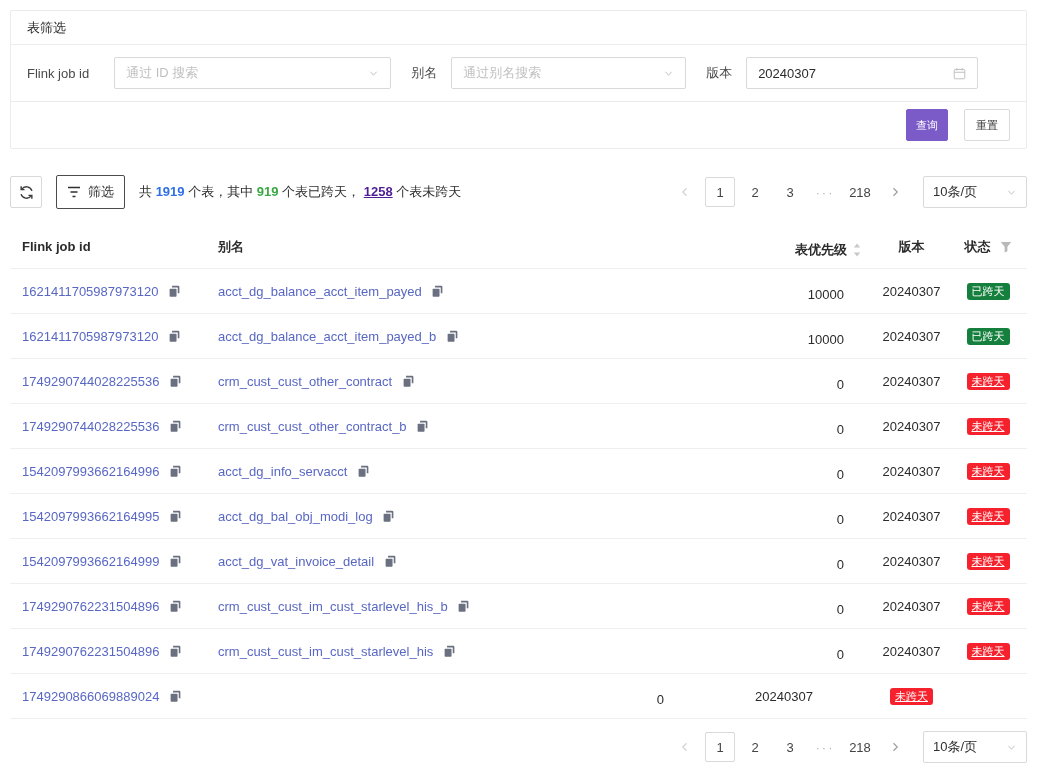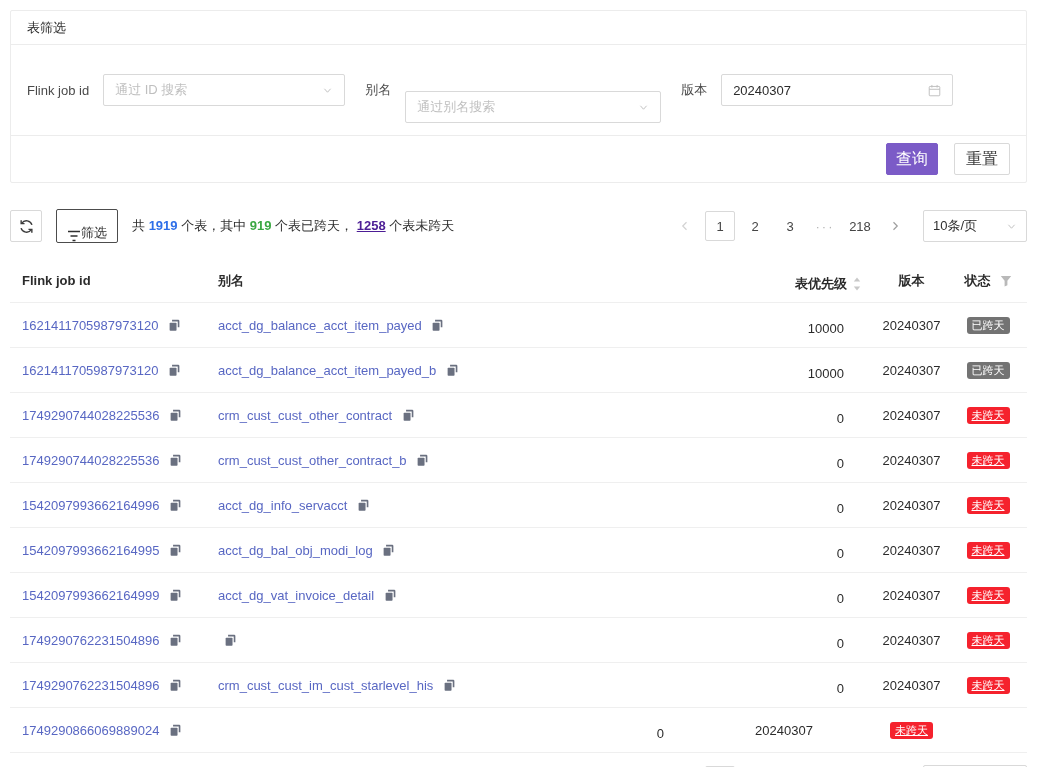"通过 ID 搜索" .w-jobid { margin-left: none -> 11px; width: 242px -> 277px }
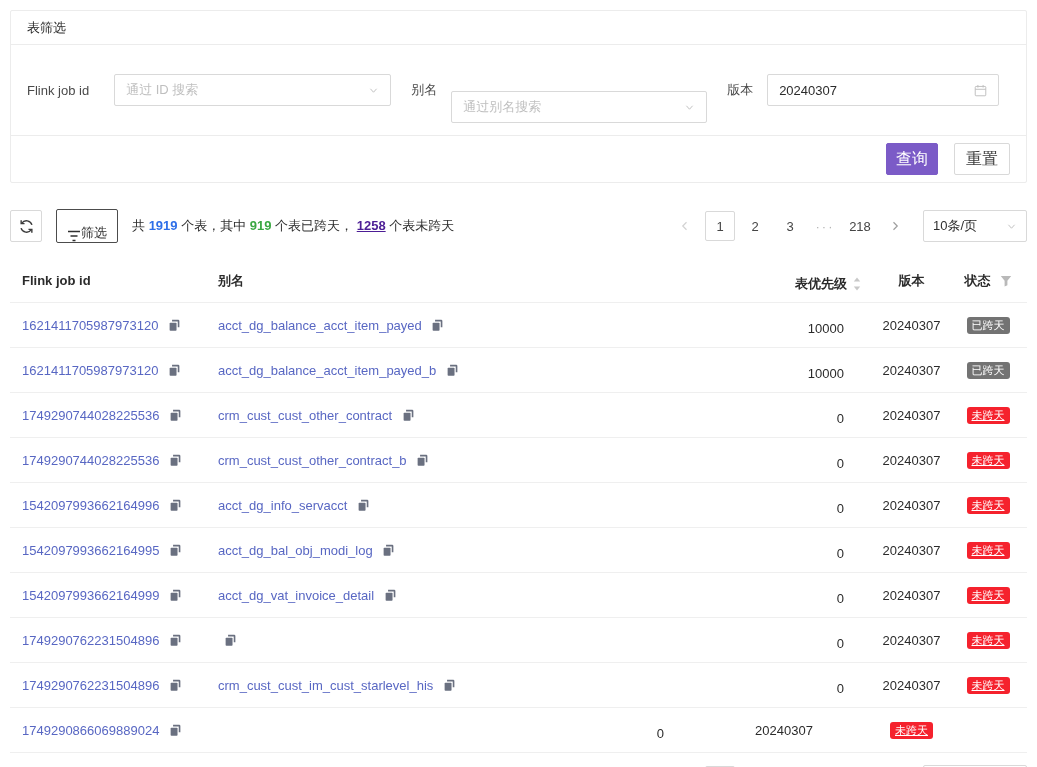"通过别名搜索" .w-alias { margin-top: 34px -> none; width: 256px -> 235px }
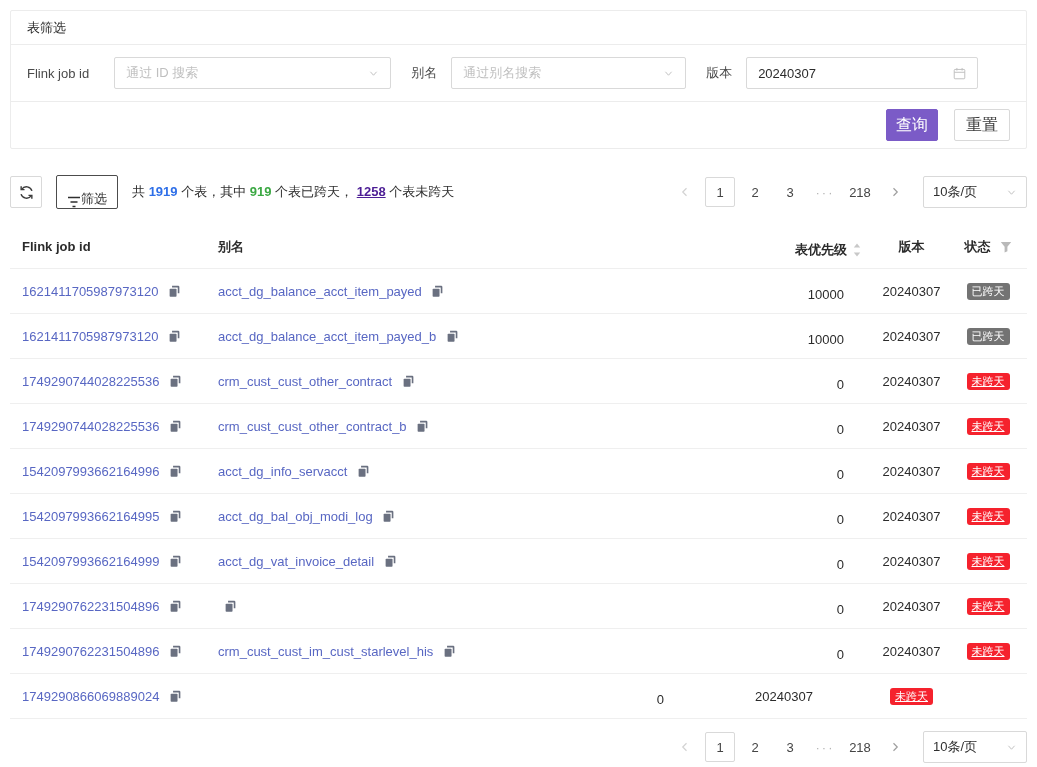"查询" .btn { font-size: 16px -> 11px }
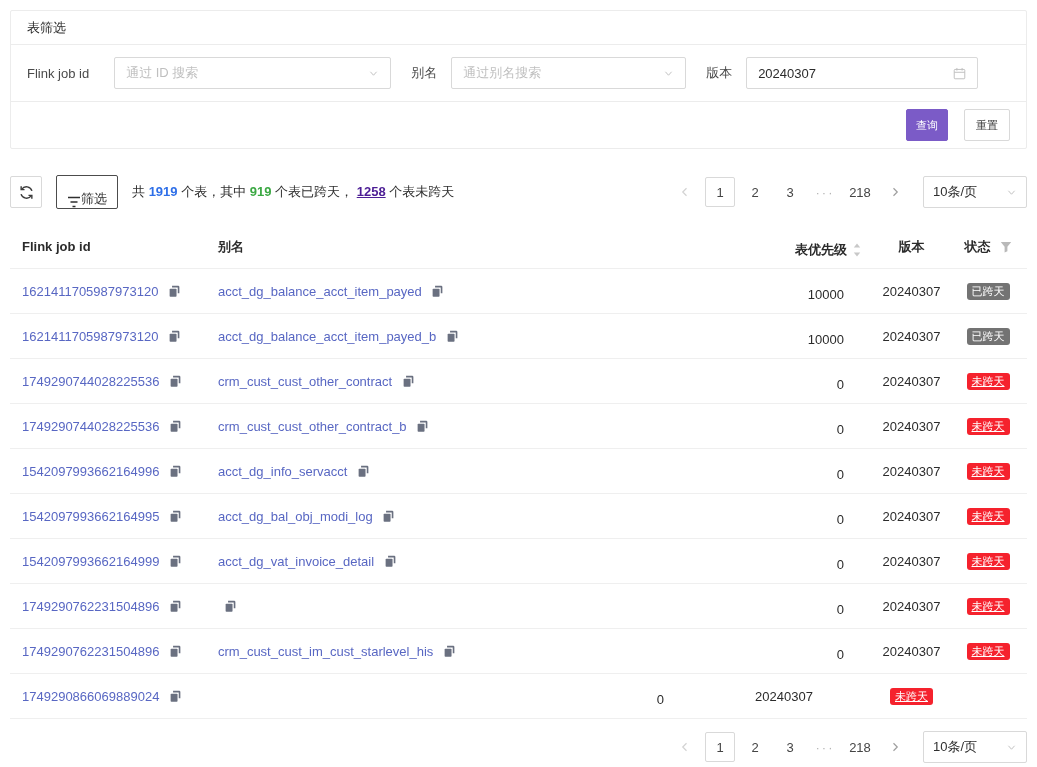"筛选" .filter-btn { align-items: flex-end -> center; gap: none -> 7px }
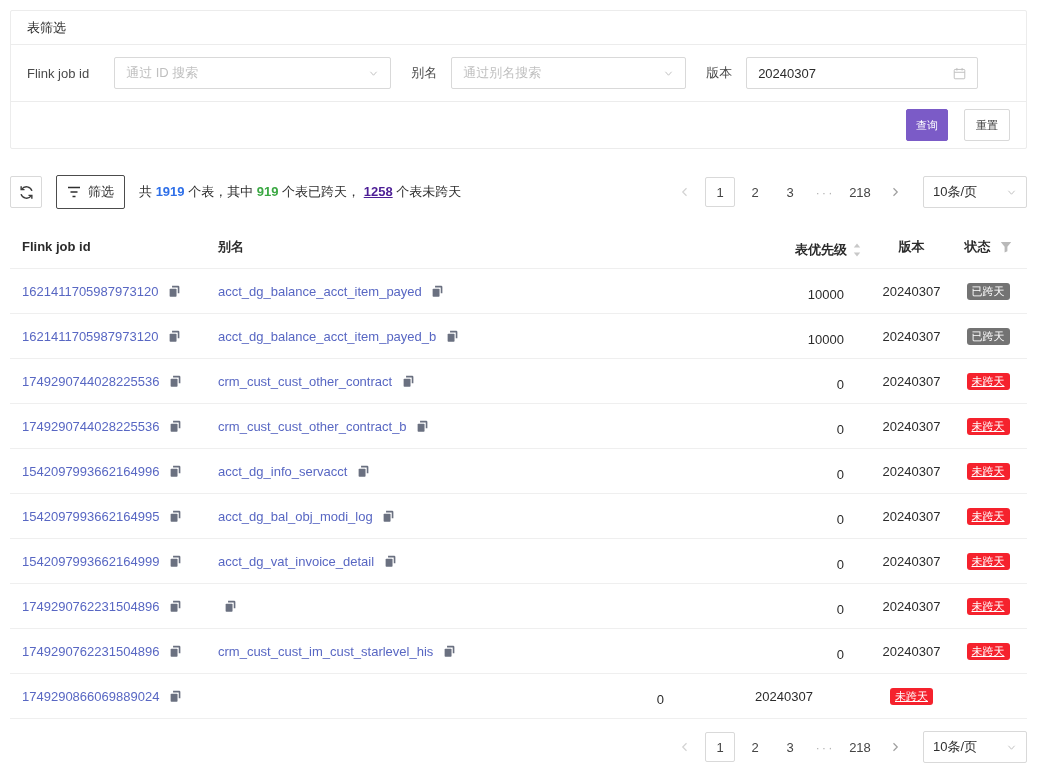"已跨天" .badge-green { background: #737373 -> #15803d }
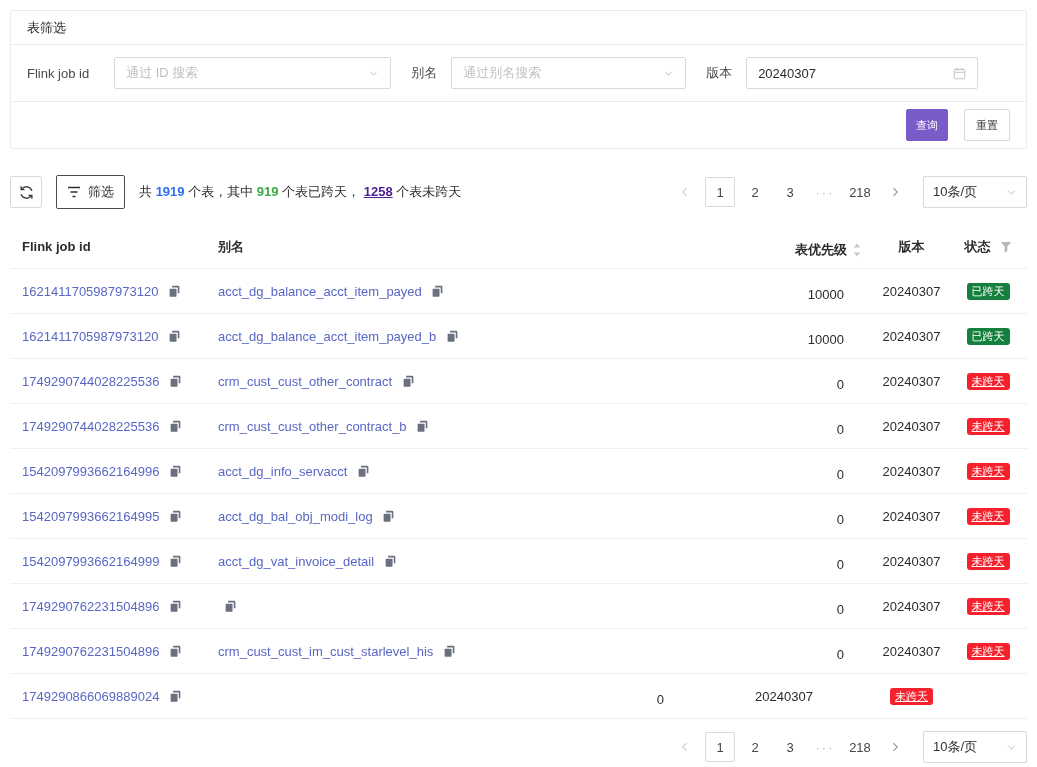"crm_cust_cust_im_cust_starlevel_his_b" a.link { html: none -> <a>crm_cust_cust_im_cust_starlevel_his_b</a> }
